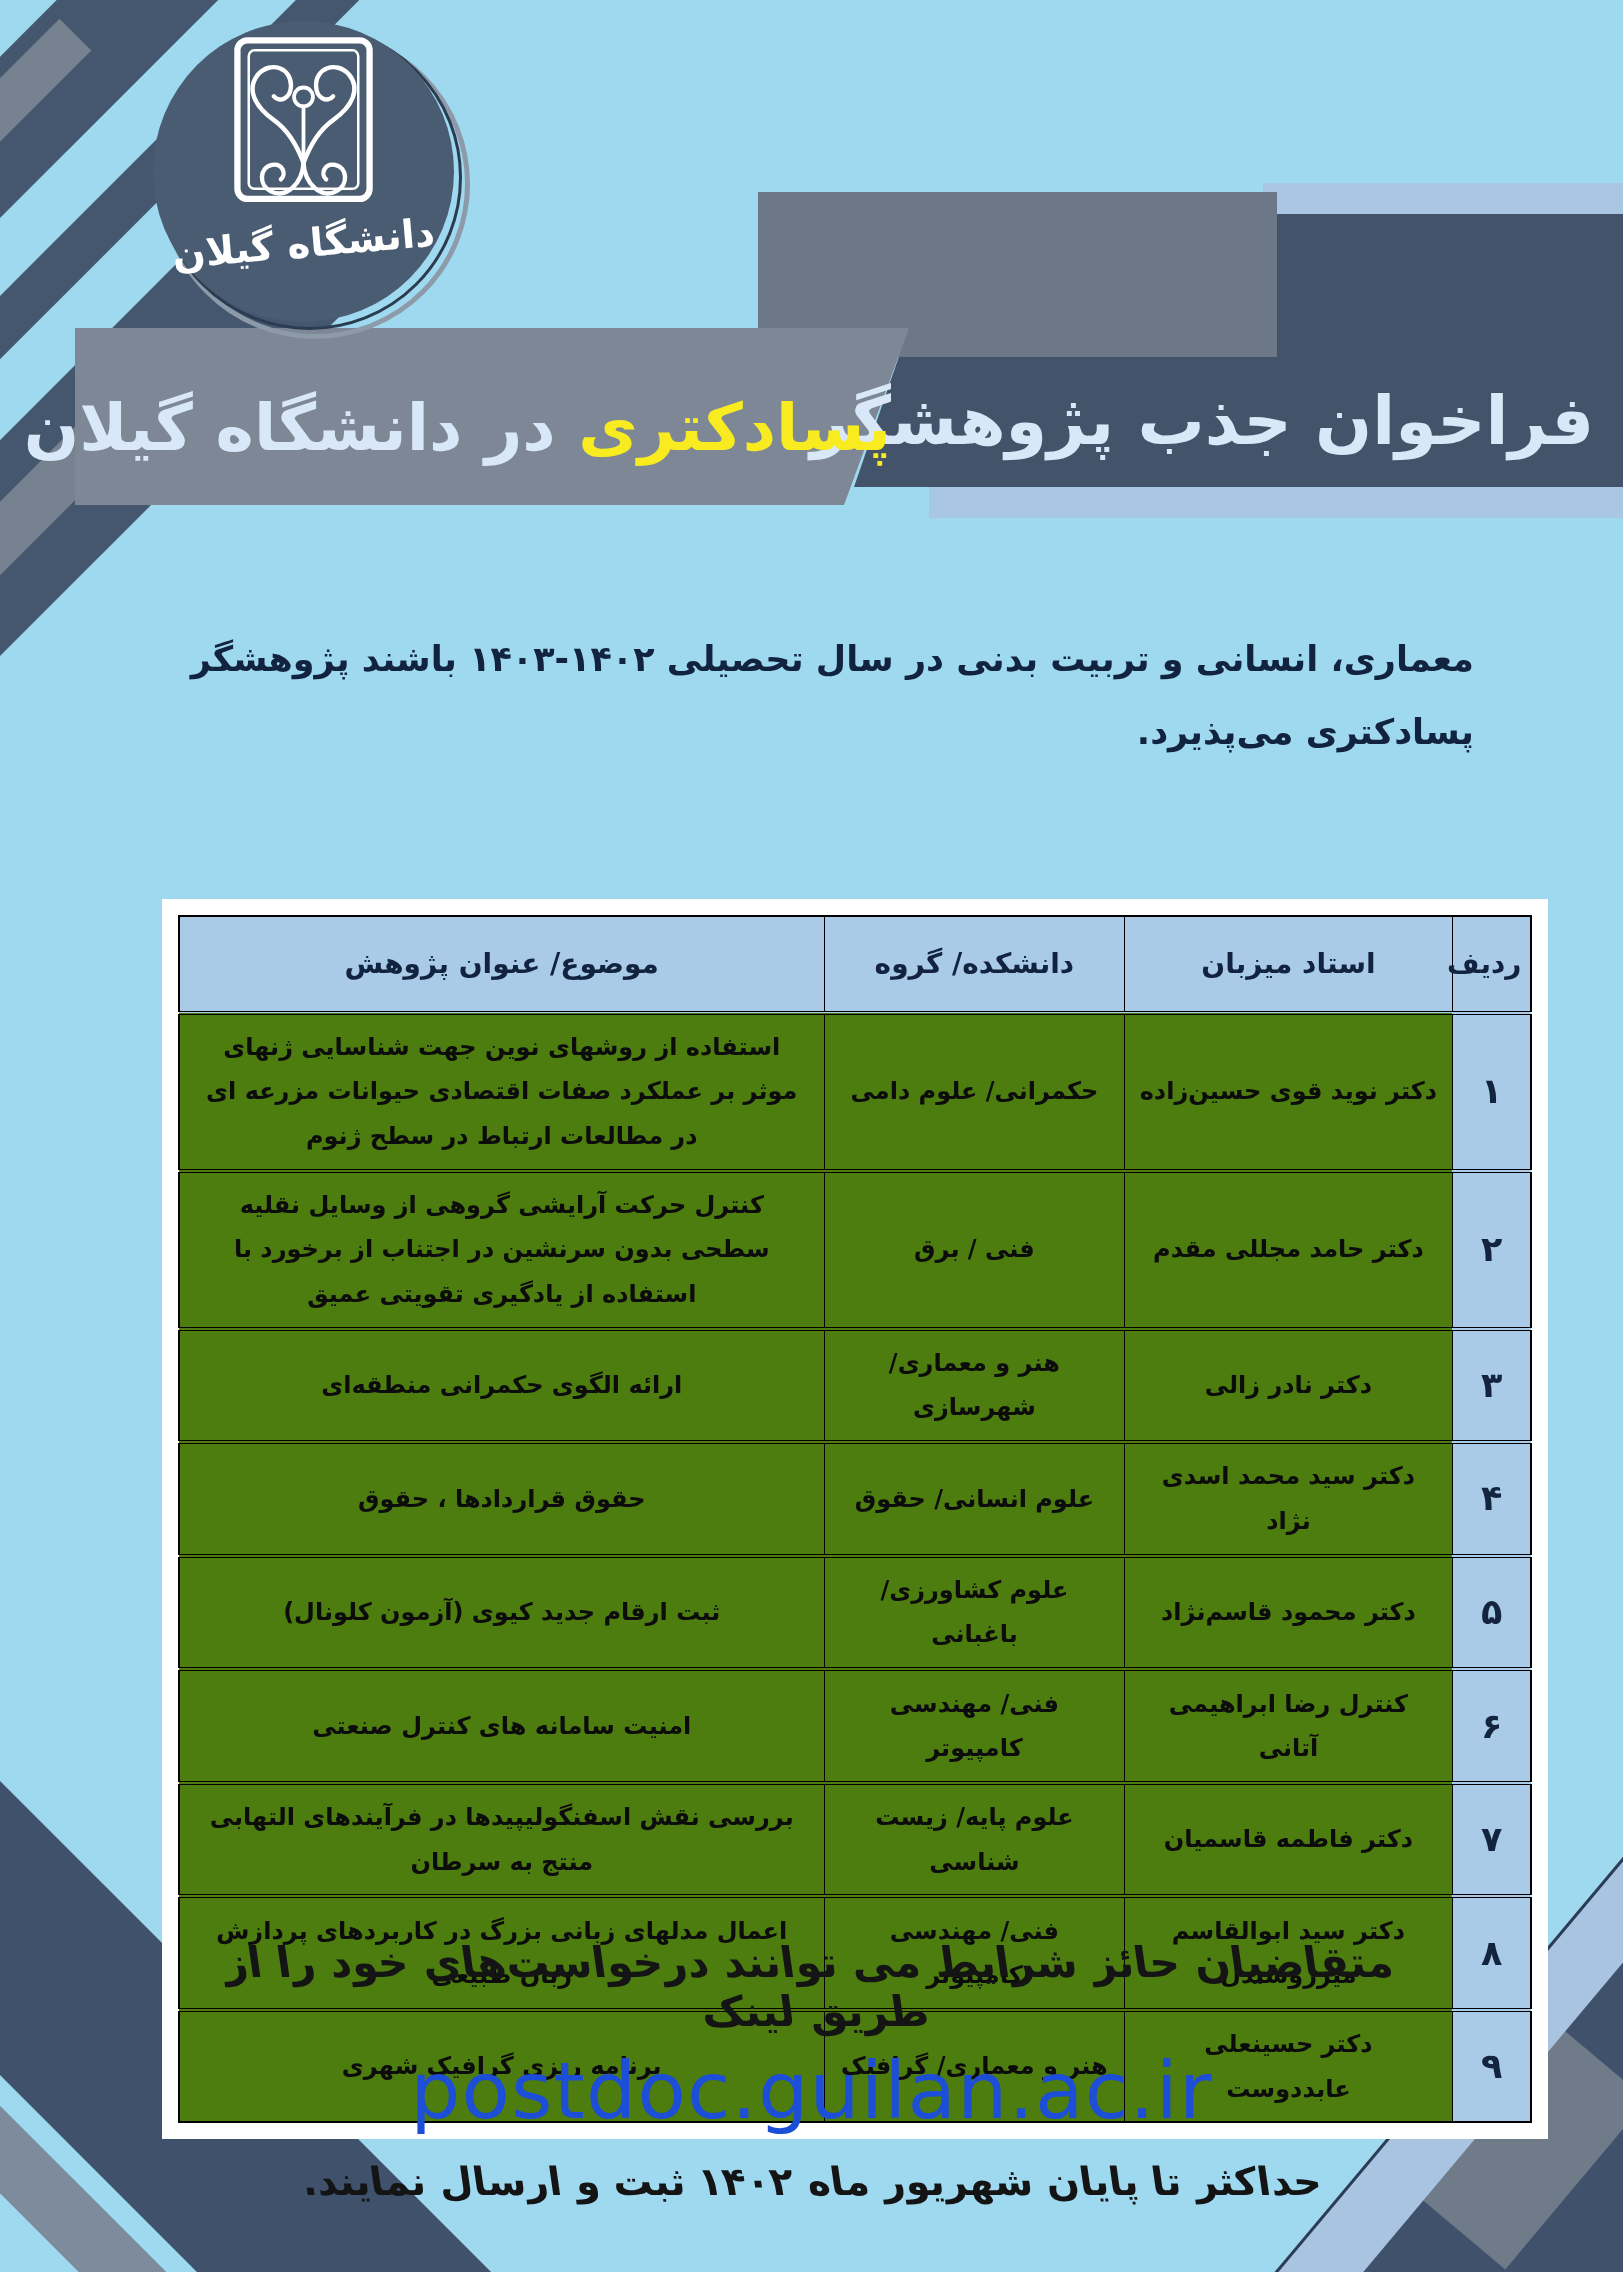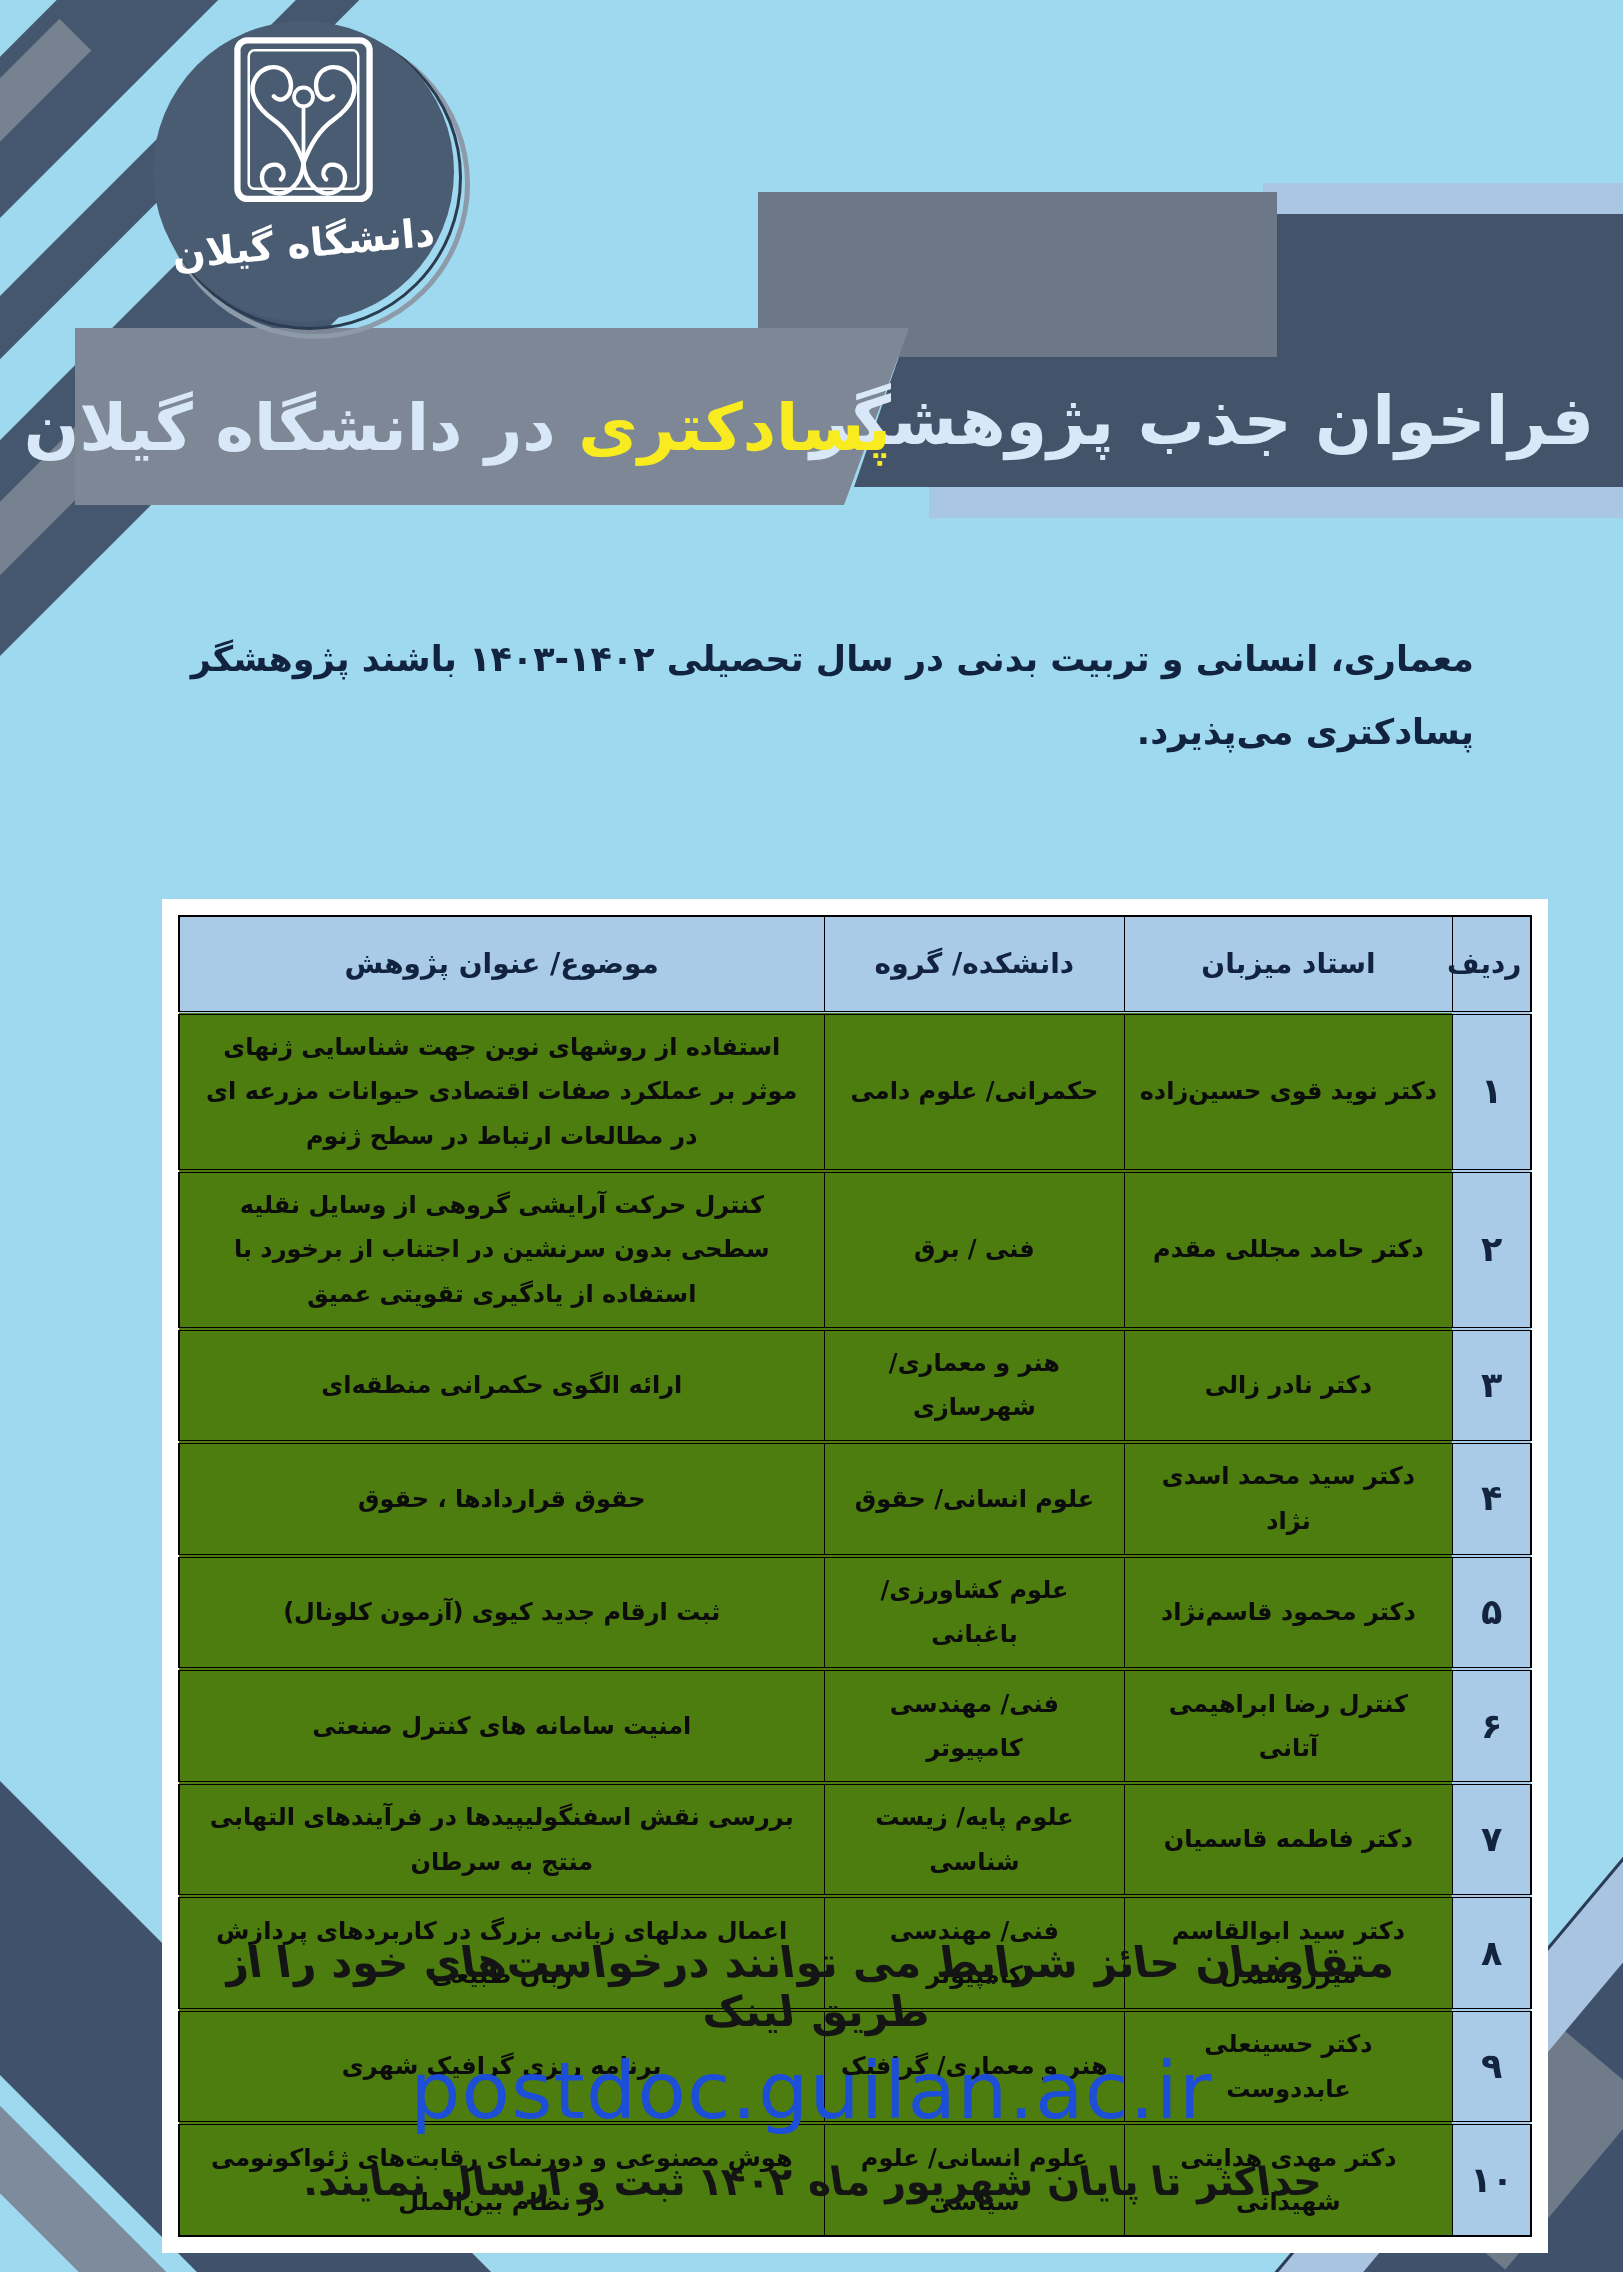"۱۰" tr { html: <tr> <td>۱۰</td> <td>دکتر مهدی هدایتی شهیدانی</td> <td>علوم انسانی/ علوم سیاسی</td> <td>هوش مصنوعی و دورنمای رقابت‌های ژئواکونومی در نظام بین‌الملل</td> </tr> -> none }
